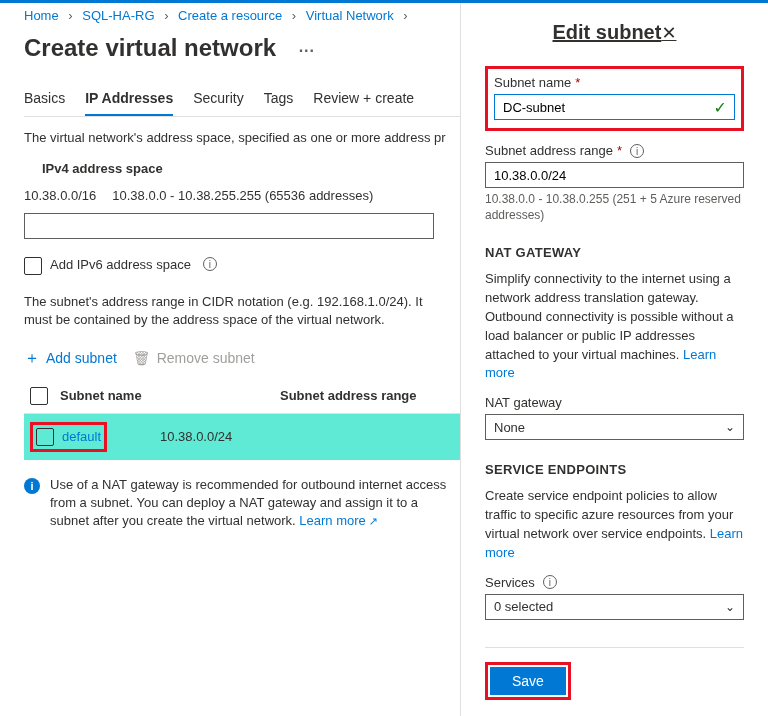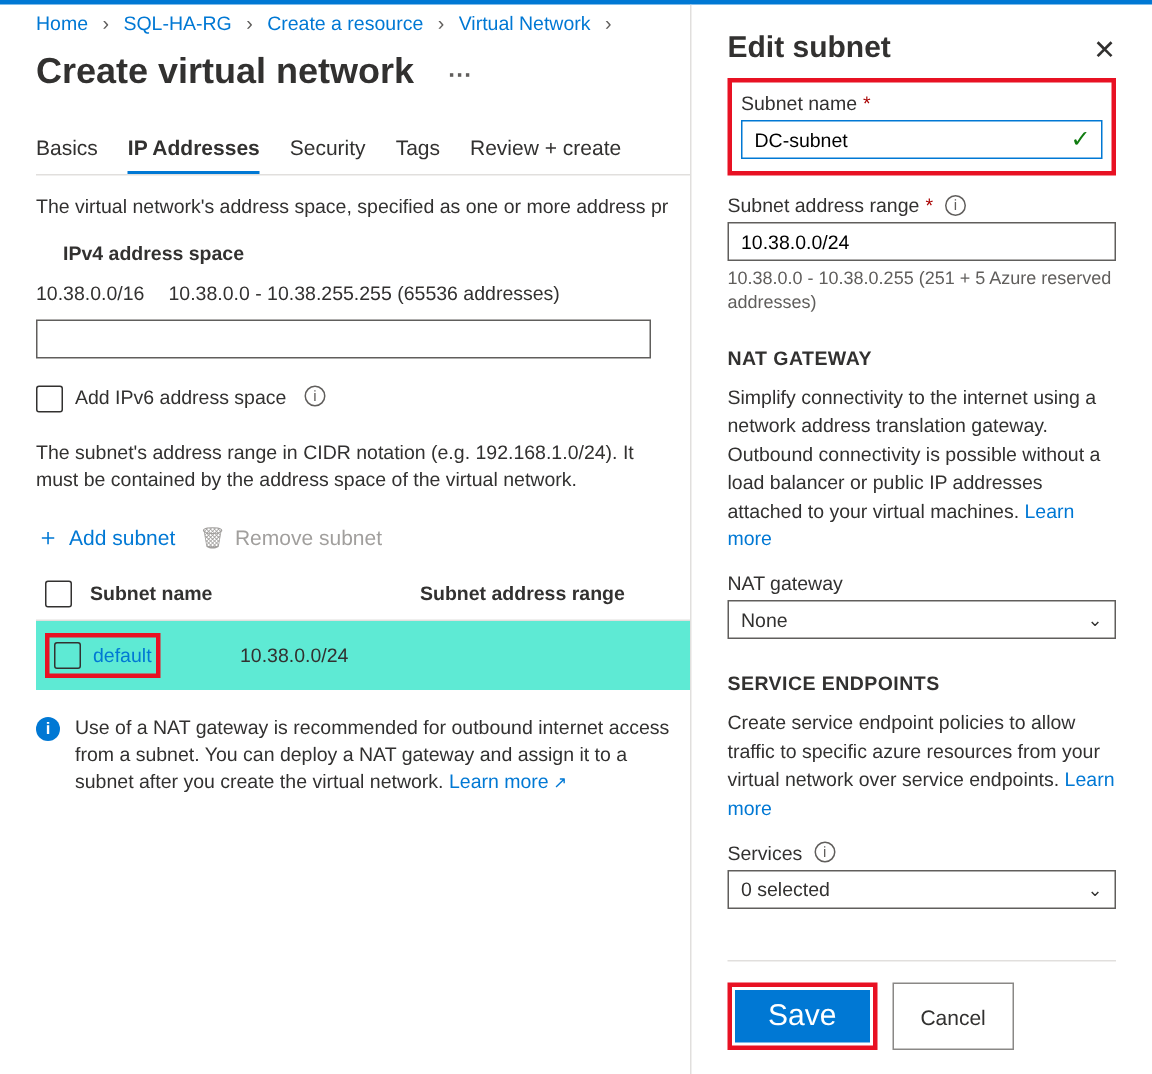"Edit subnet" .panel-header { justify-content: space-between -> center; margin-bottom: 8px -> 22px; text-decoration: none -> underline }
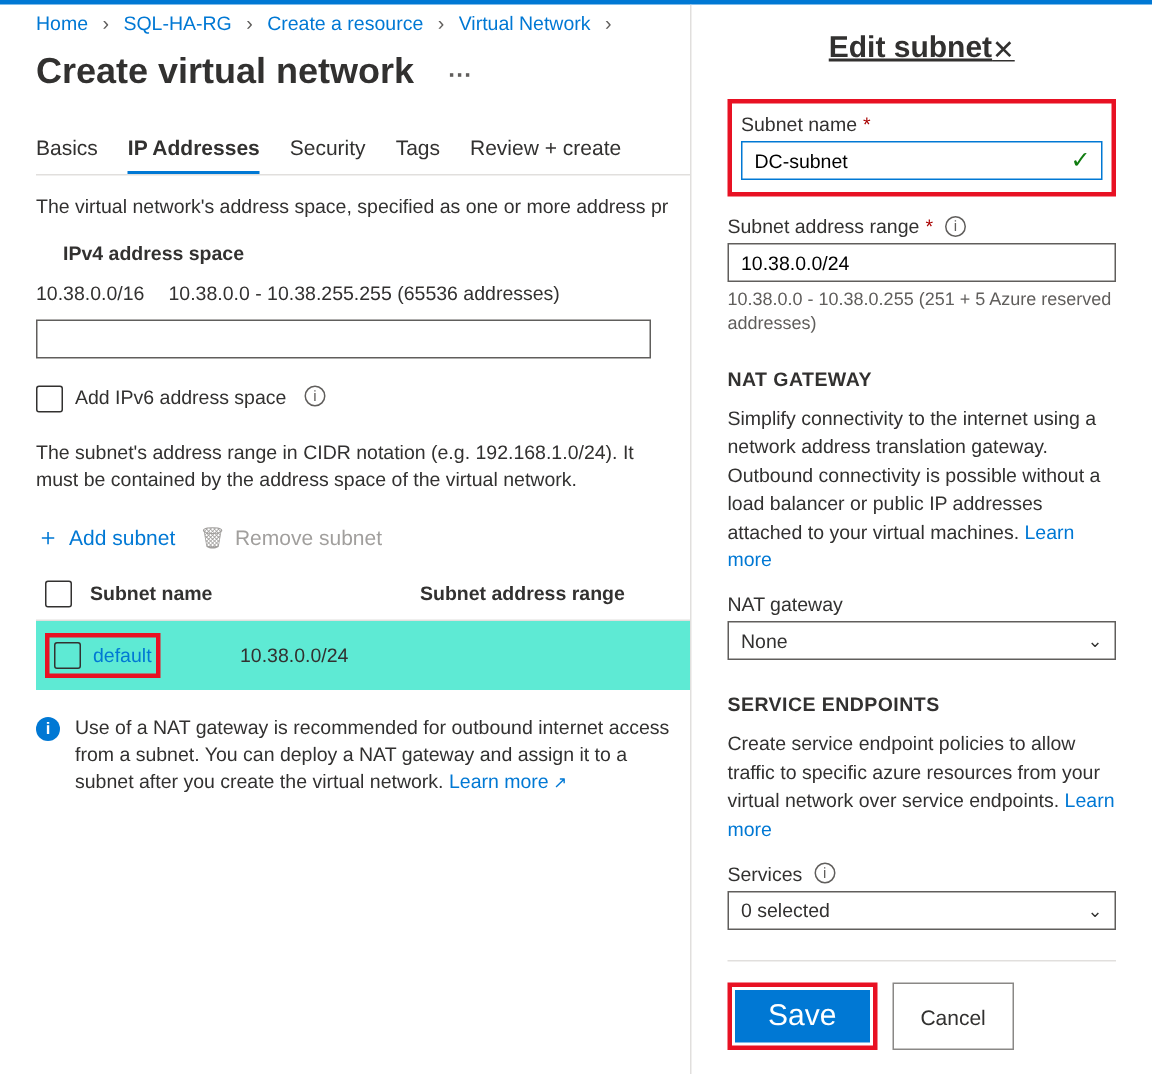"Save" .btn-save { font-size: 20px -> 14px }
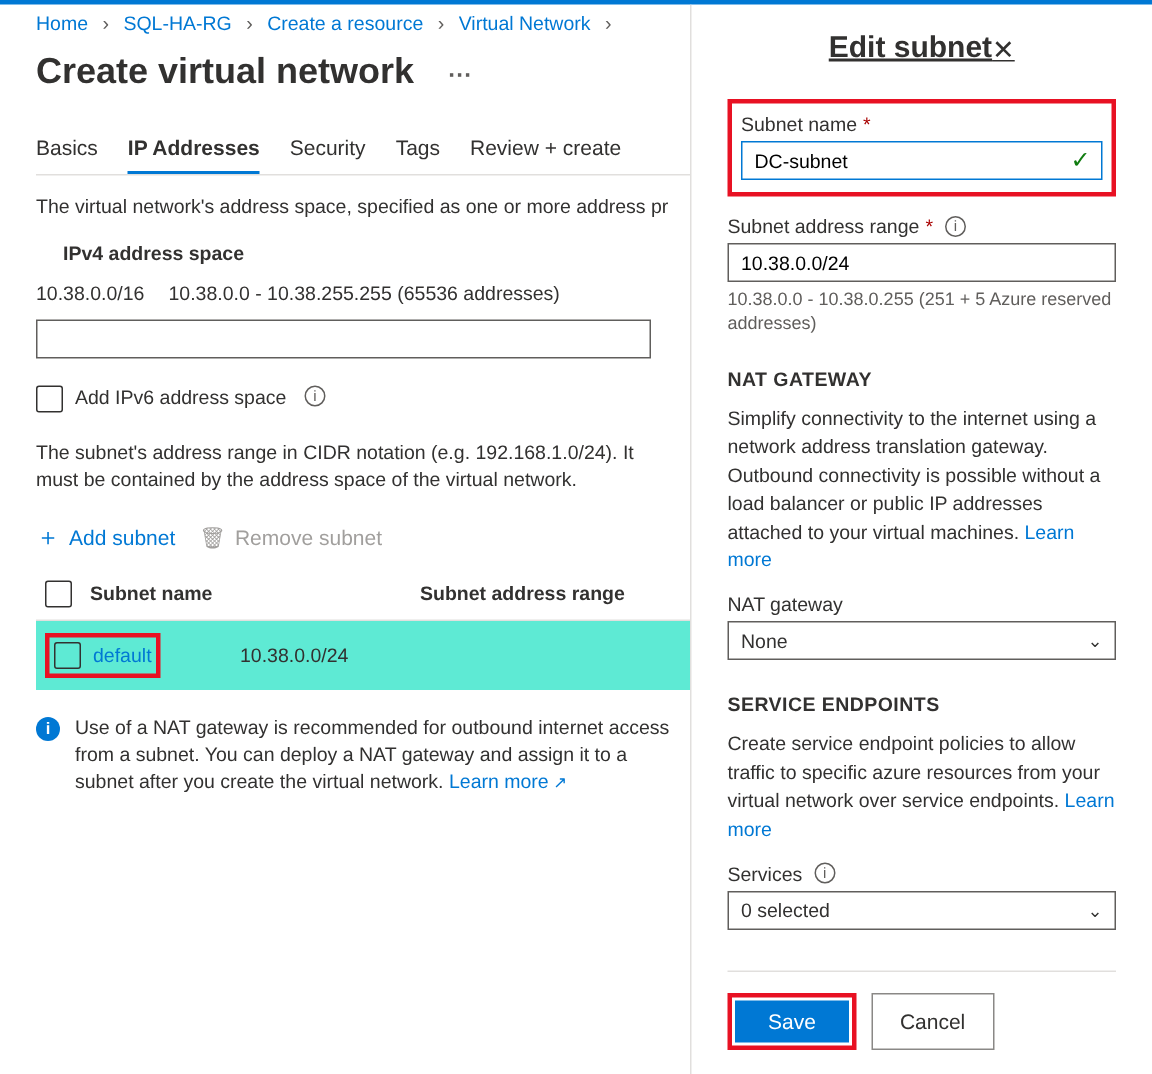"Cancel" button.btn-cancel { html: <button>Cancel</button> -> none }
